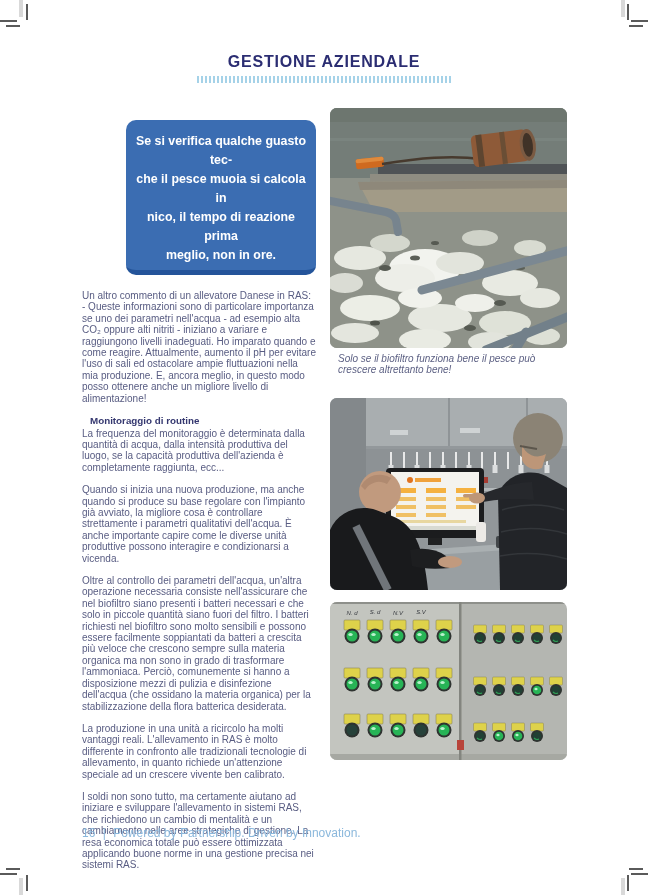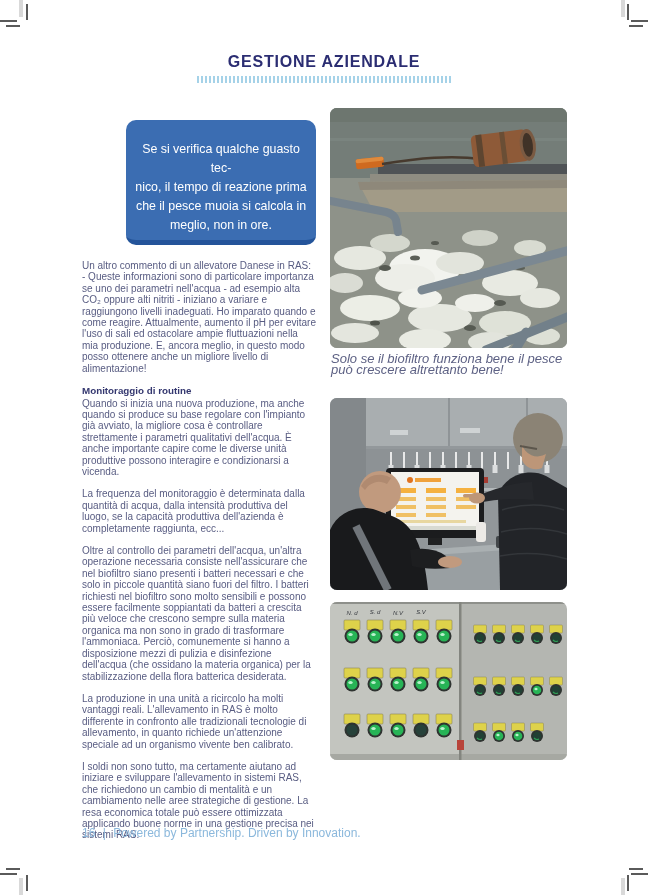"Se si verifica qualche guasto" .callout { font-weight: normal -> bold; padding: 20px 8px 5px -> 12px 8px 5px }
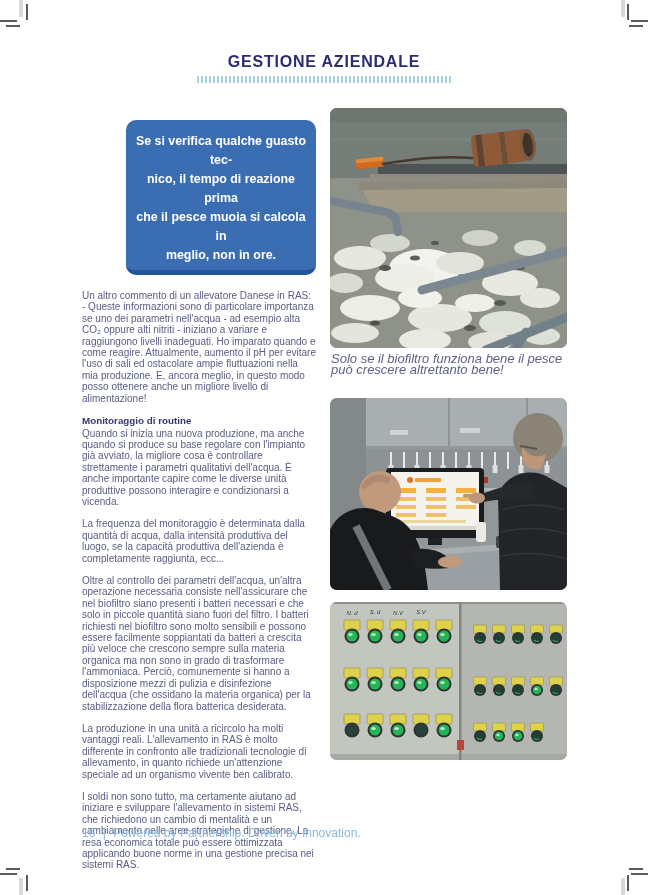"nico, il tempo di reazione" div { order: before "che il pesce muoia si" -> after "che il pesce muoia si" }
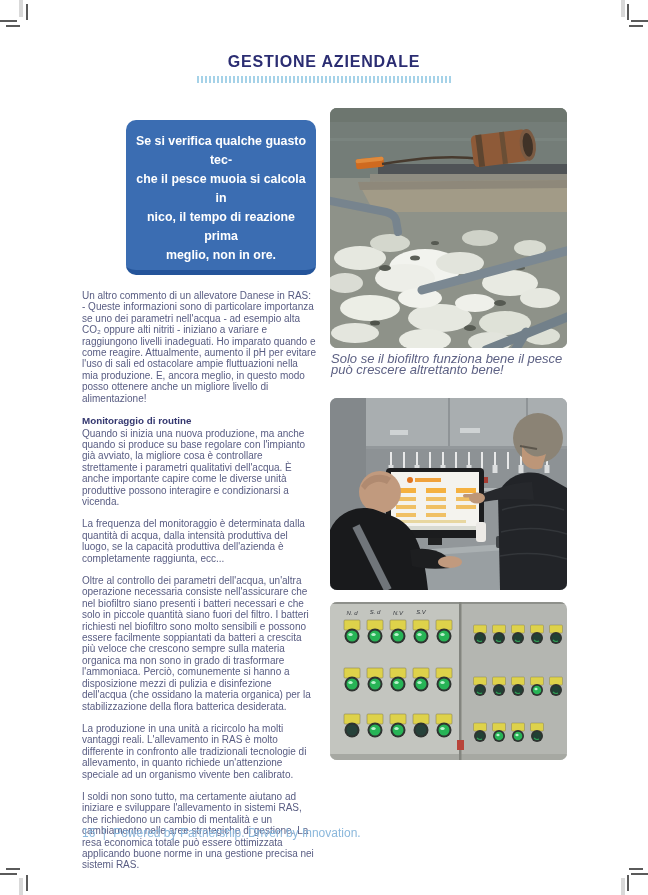"Solo se il biofiltro funziona" .caption { font-size: 13px -> 10px; margin: 5px 1px 0 -> 5px 8px 0 }
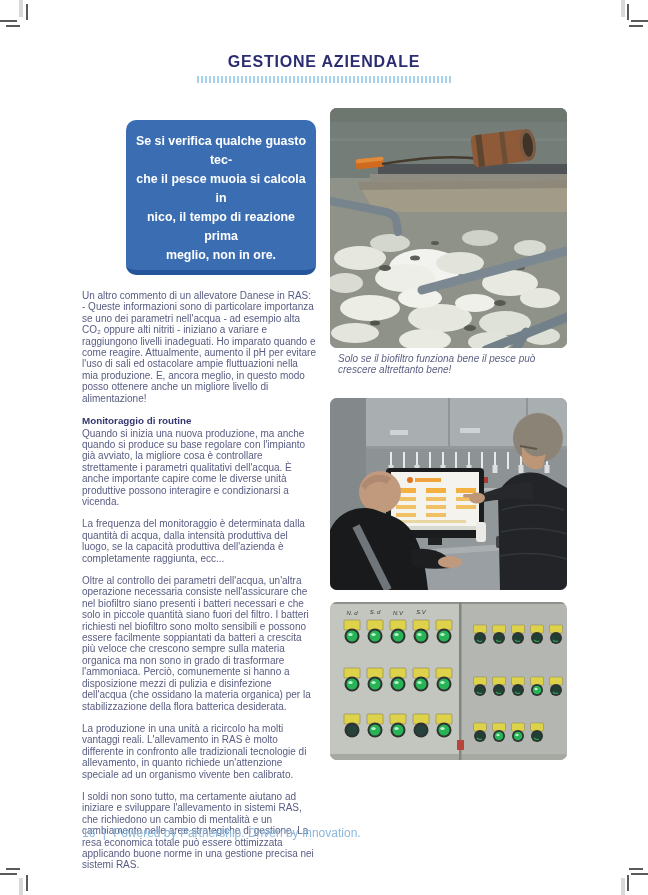"Monitoraggio di routine" .body-text h3 { margin: 11px 0 1px -> 11px 8px 1px }
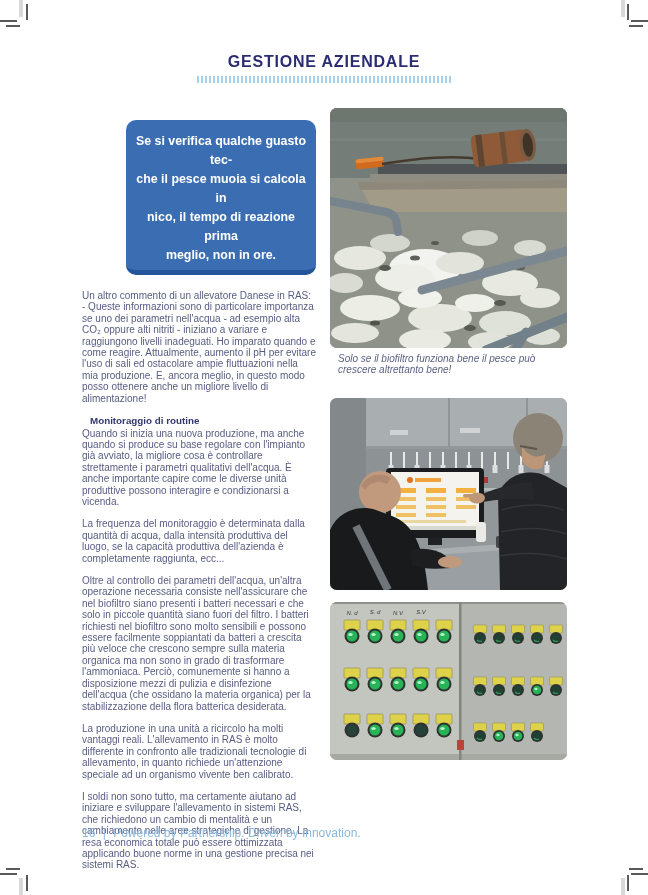"Quando si inizia una nuova" p { order: before "La frequenza del monitoraggio è" -> after "La frequenza del monitoraggio è" }
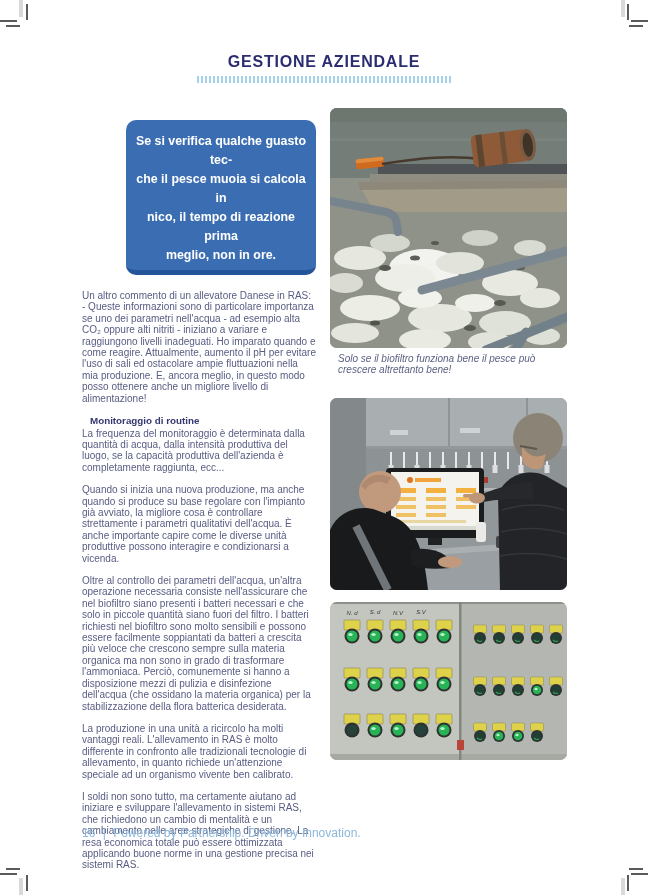"La produzione in una unità" p { text: organismo -> crescere }
